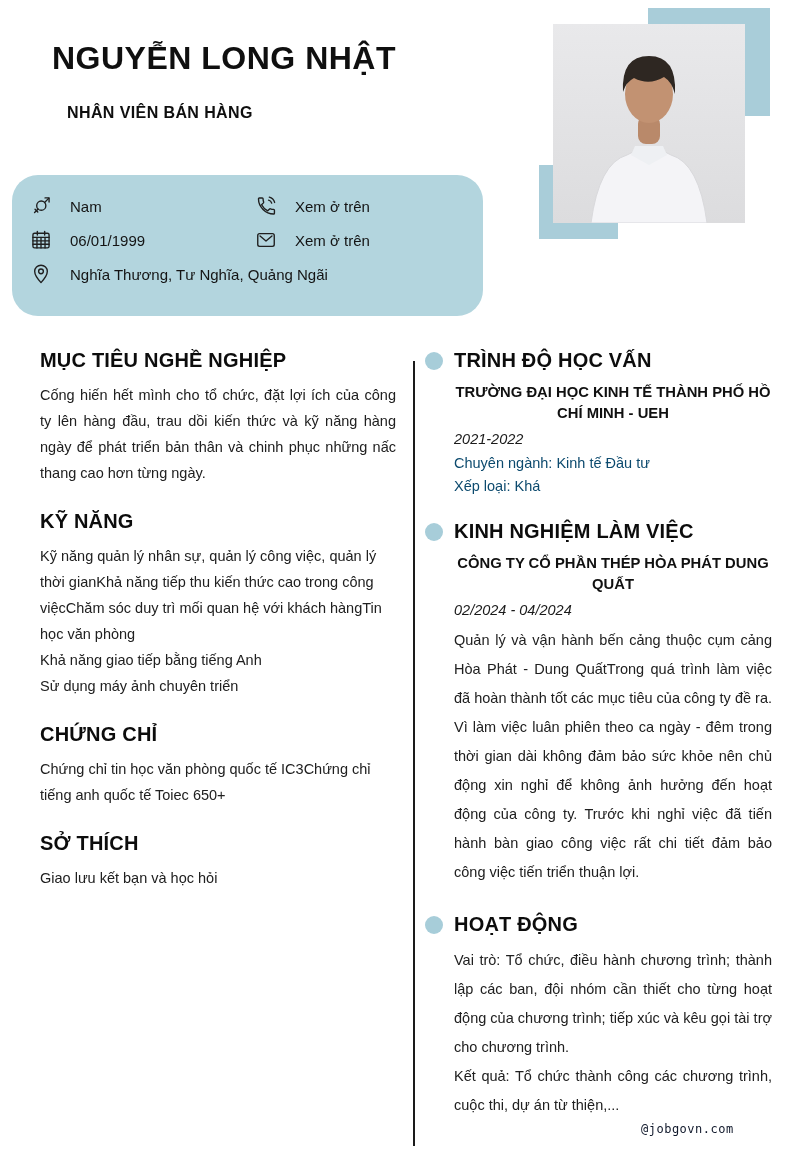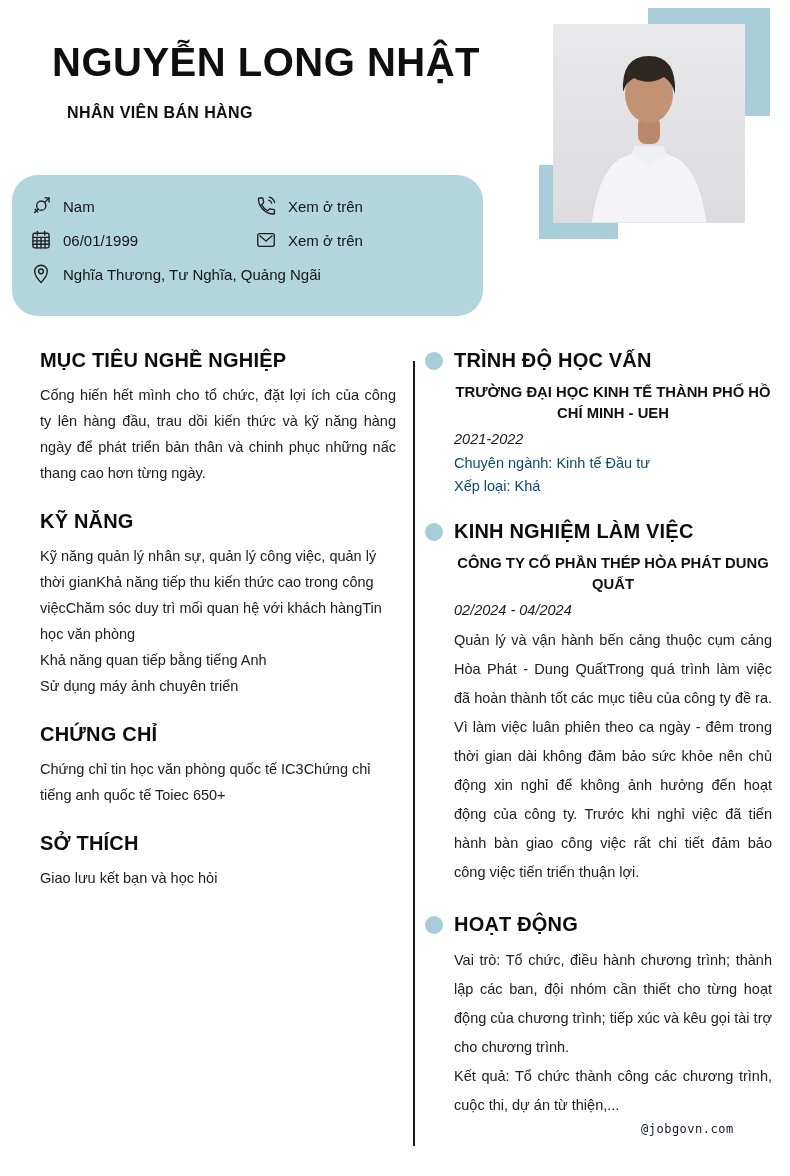"NGUYỄN LONG NHẬT" .name { font-size: 40px -> 32px }
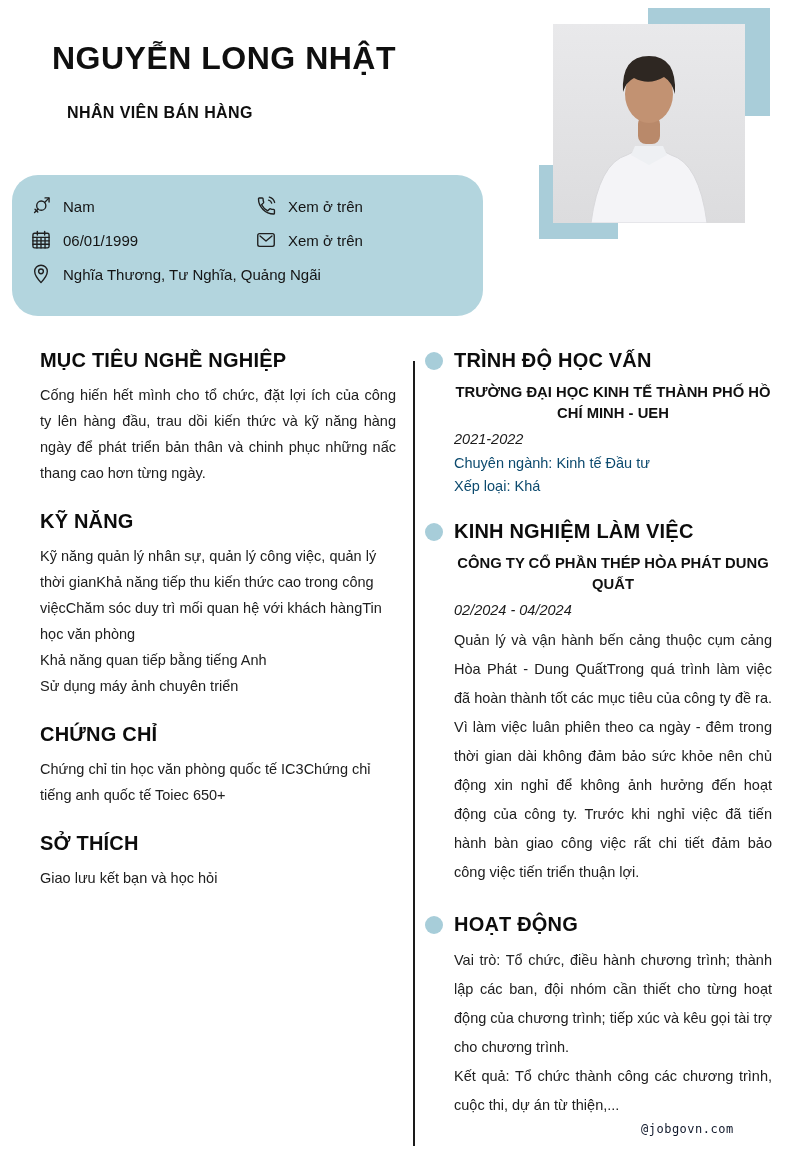"Nam" .info-row { gap: 11px -> 18px }
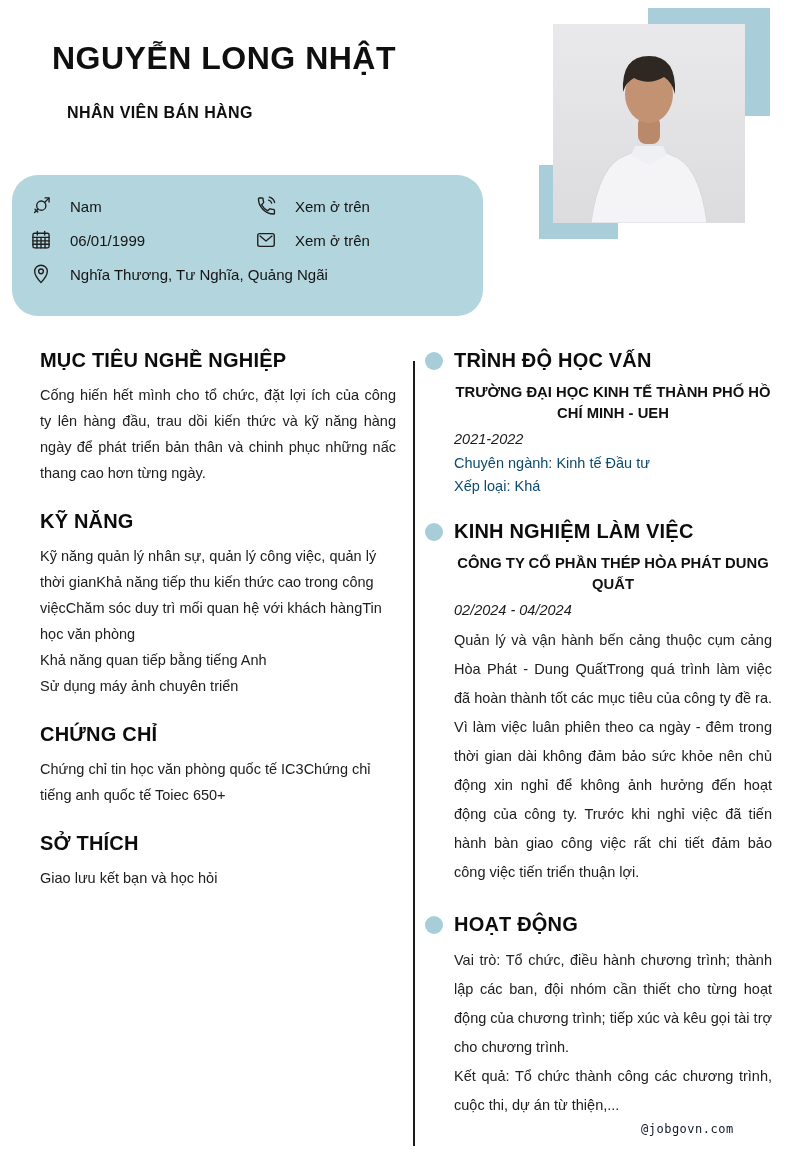"Khả năng quan tiếp bằng" div.skill-line { text: quan -> giao }
